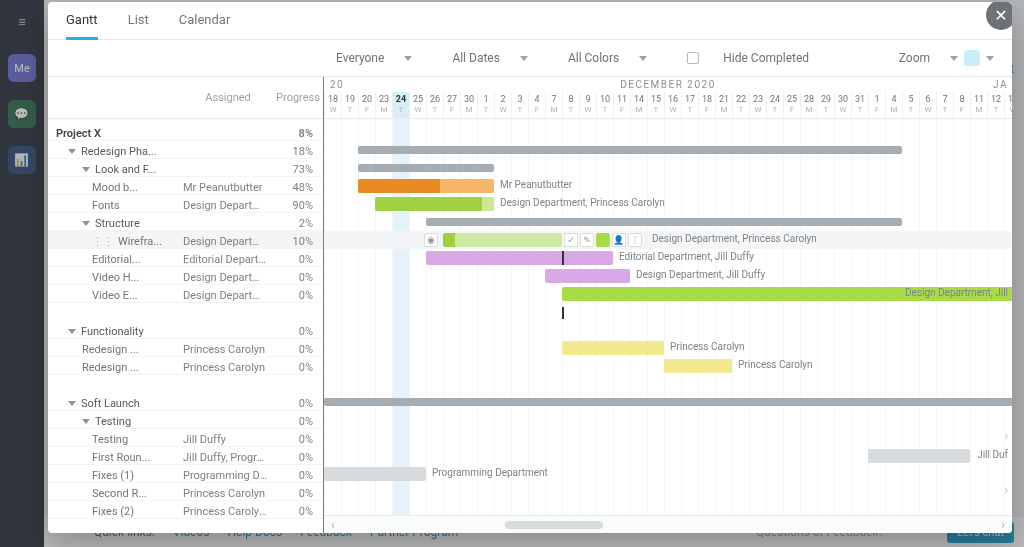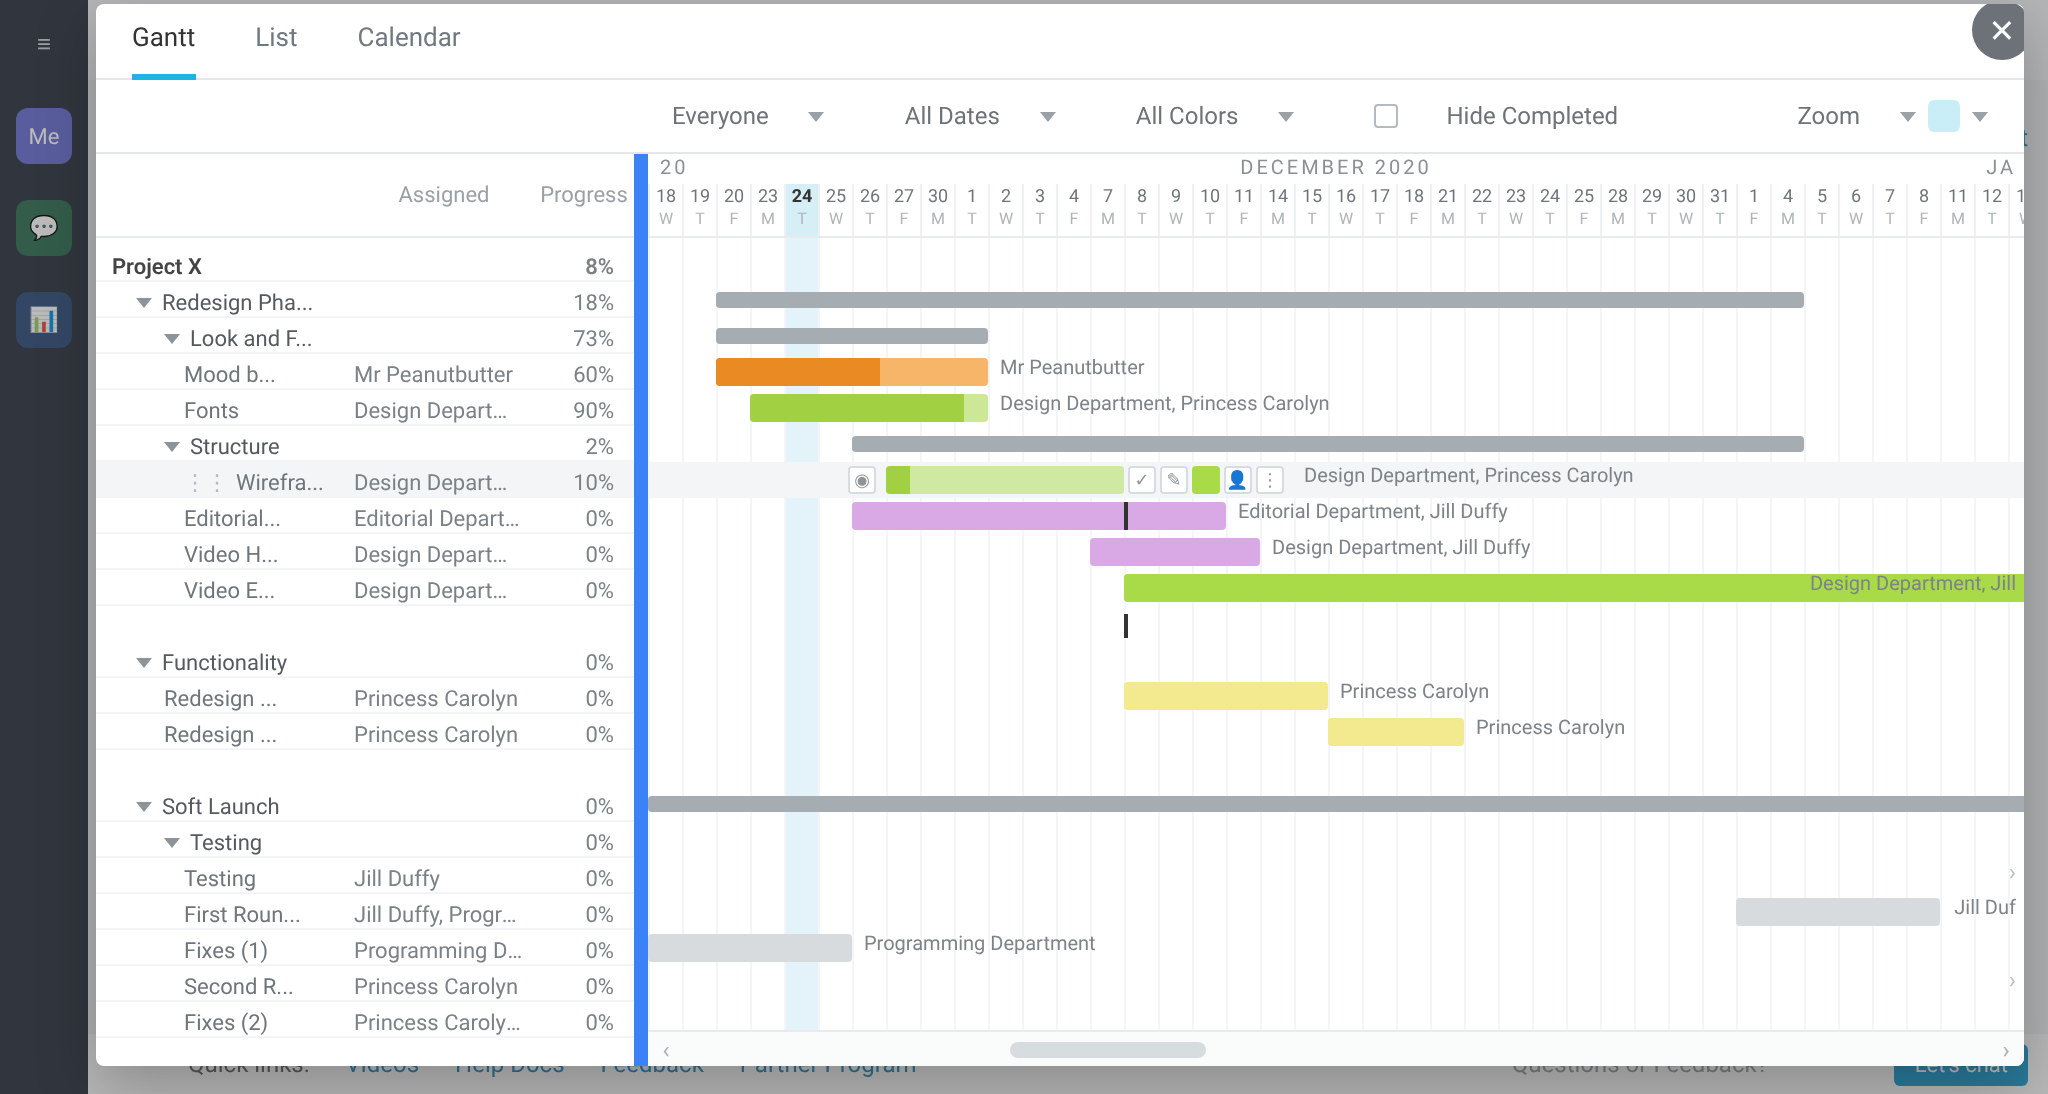"Assigned" .leftpanel { border-right: 7px solid #3b82f6 -> 1px solid #3b82f6 }
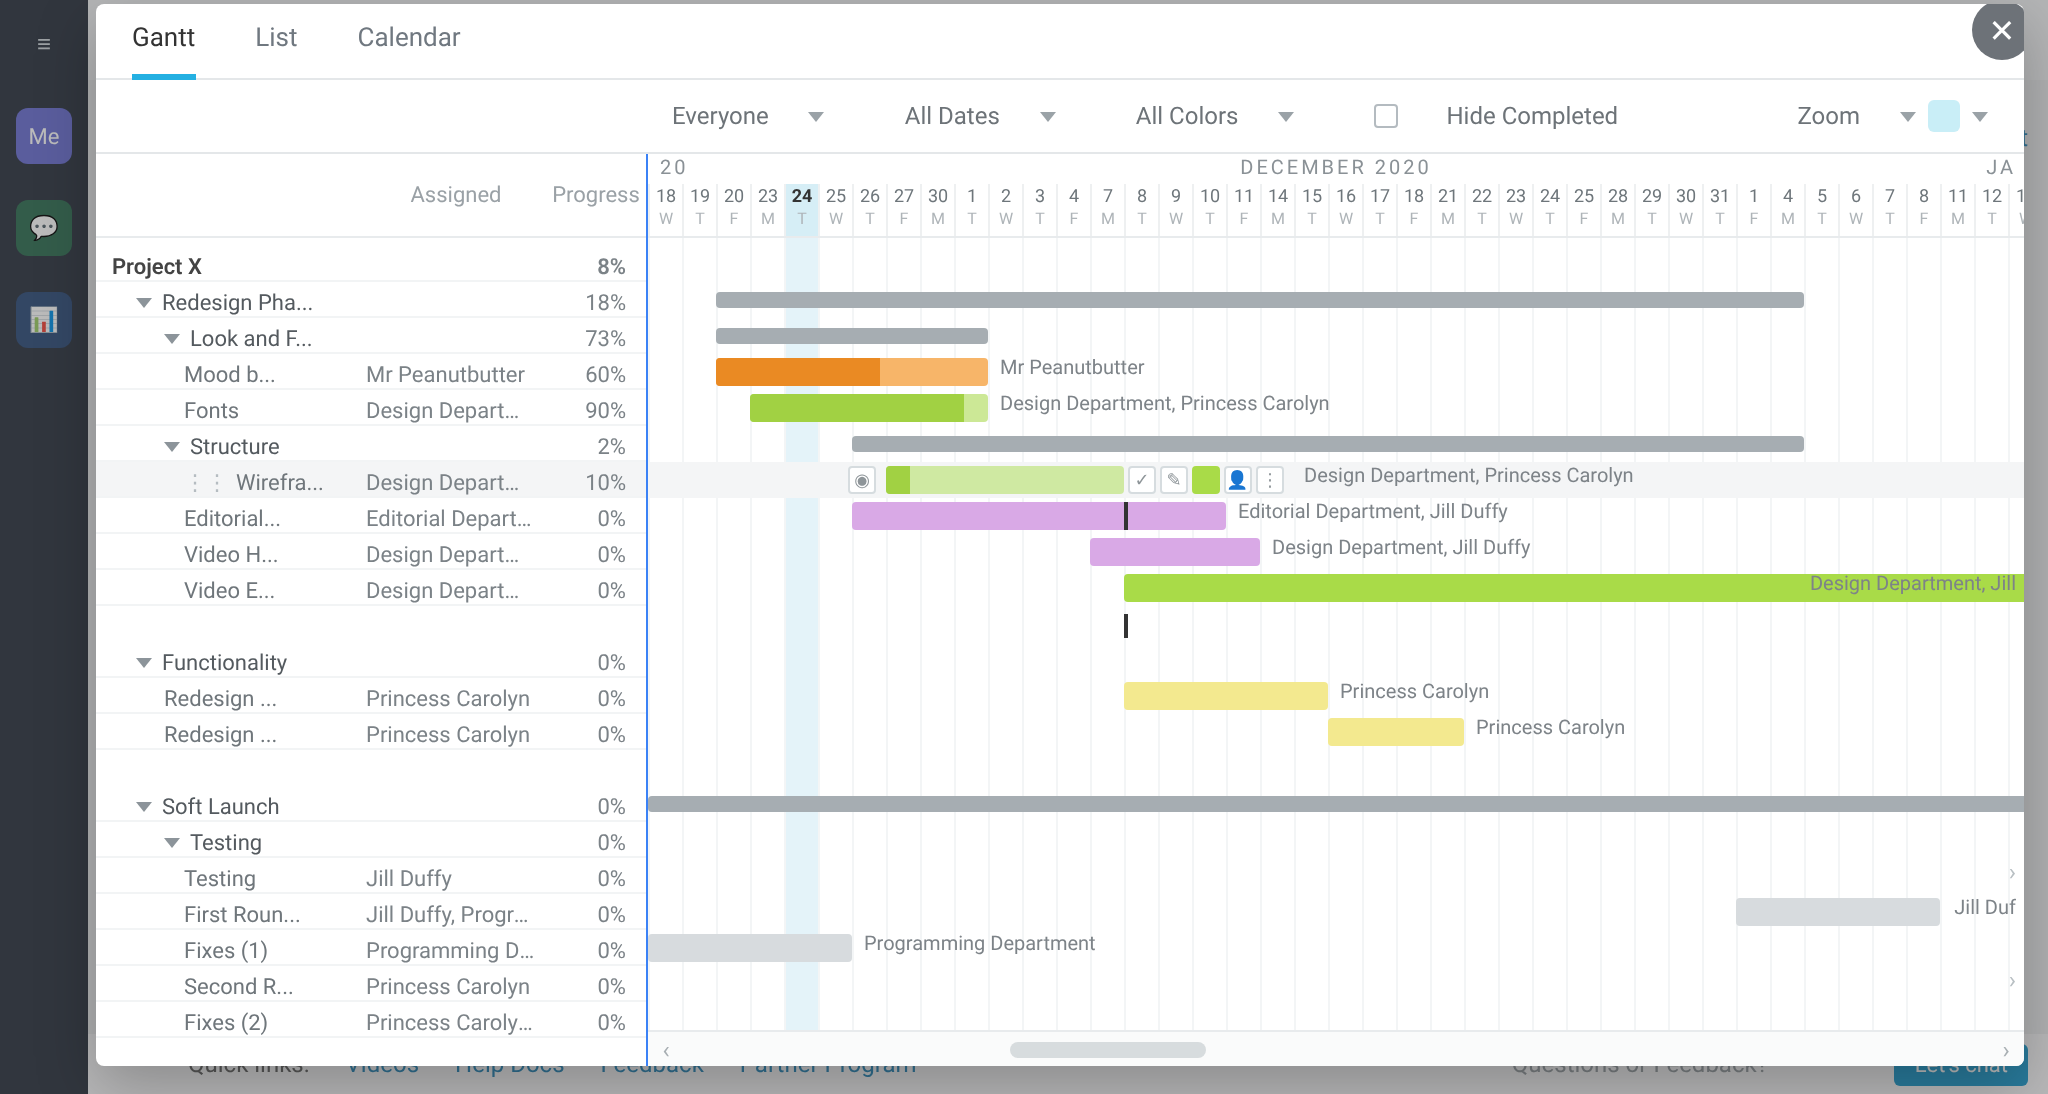"60%" div.c3 { text: 60% -> 48% }
